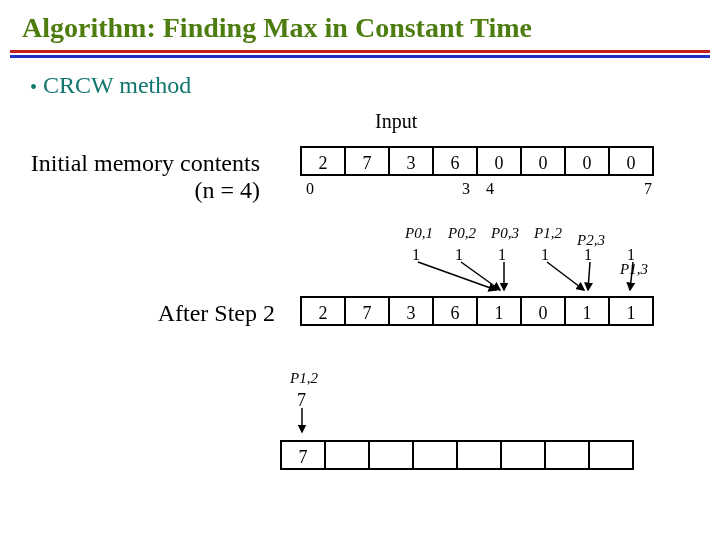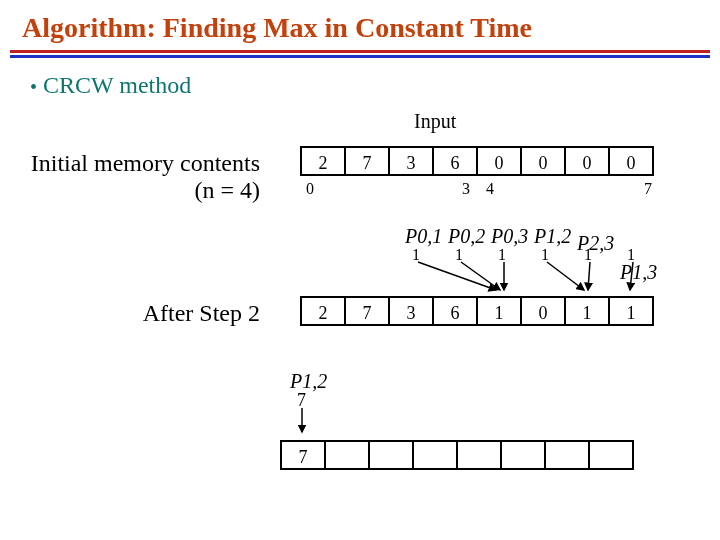"Algorithm: Finding Max in Constant" .title { color: #c2410c -> #4d7c0f }
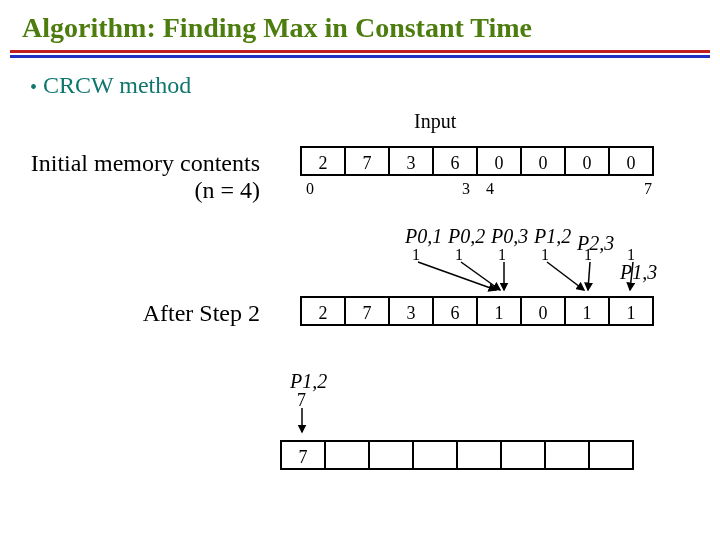"Input" .hdr { margin-left: 39px -> none }
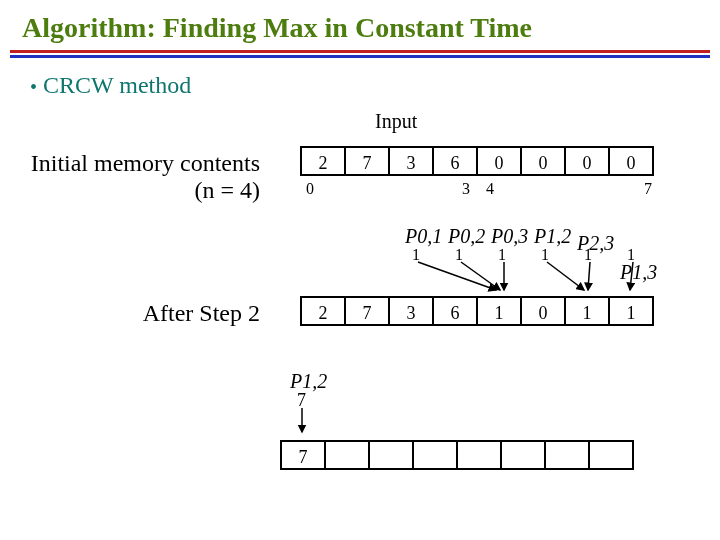"P0,1" .plabel { font-size: 20px -> 15px }
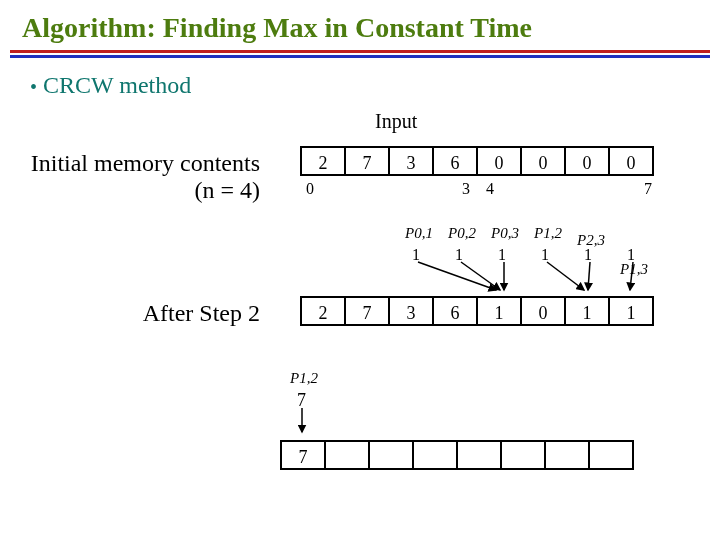"After Step 2" div.rowlabel { left: 0px -> 15px }
